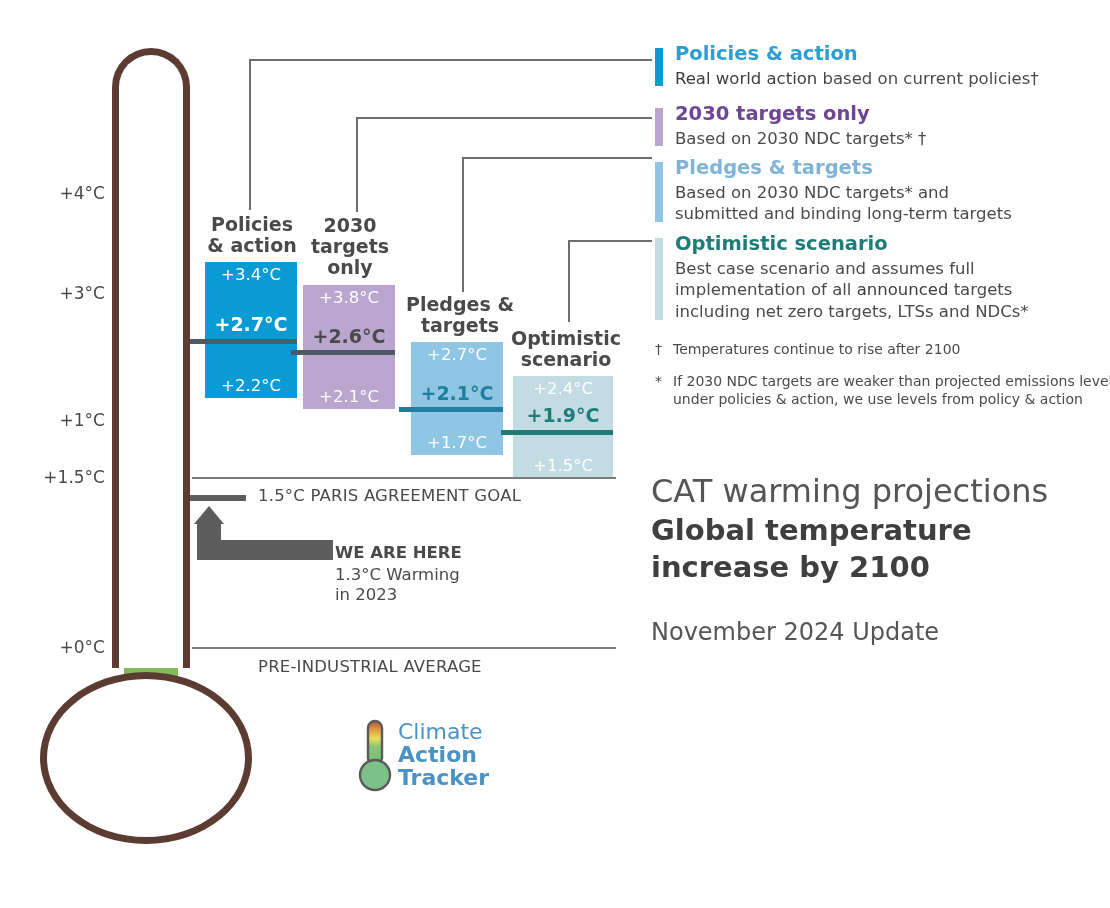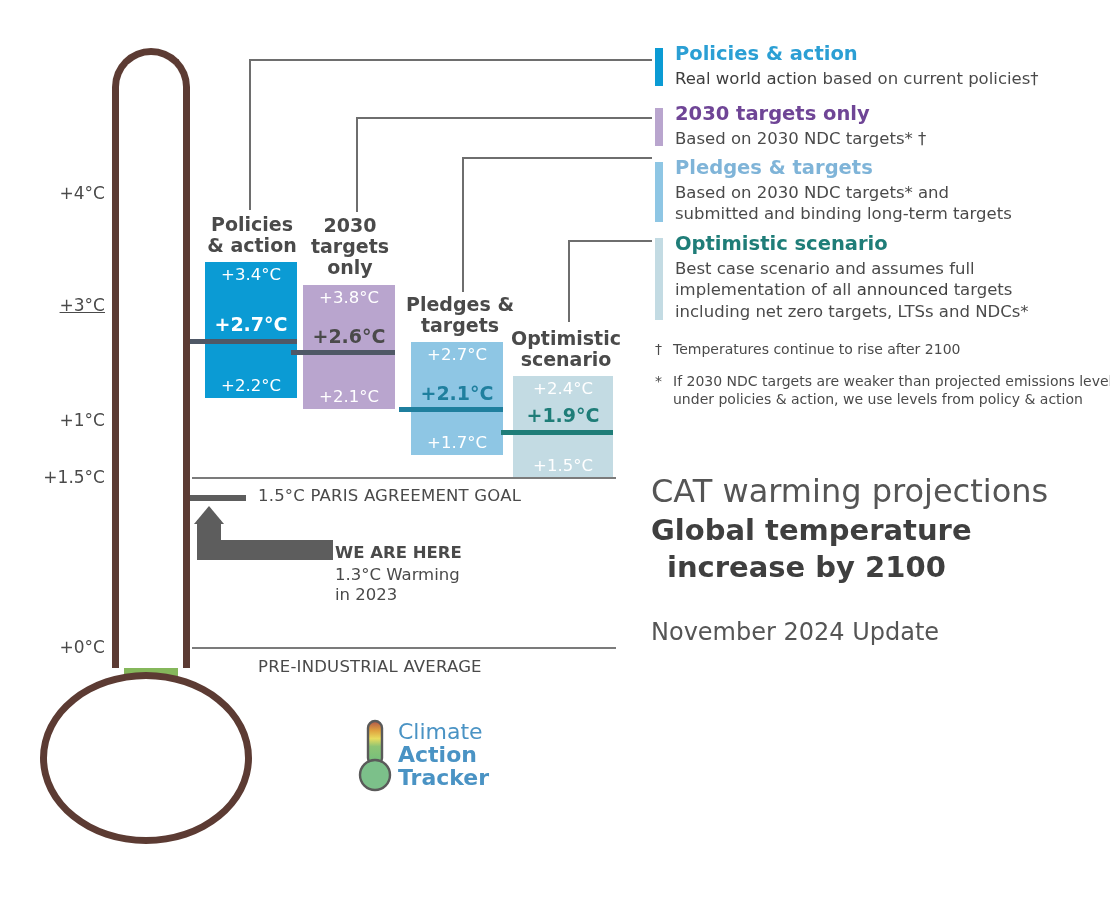"+3°C" div.axis-lab { text-decoration: underline -> none; top: 295px -> 283px }
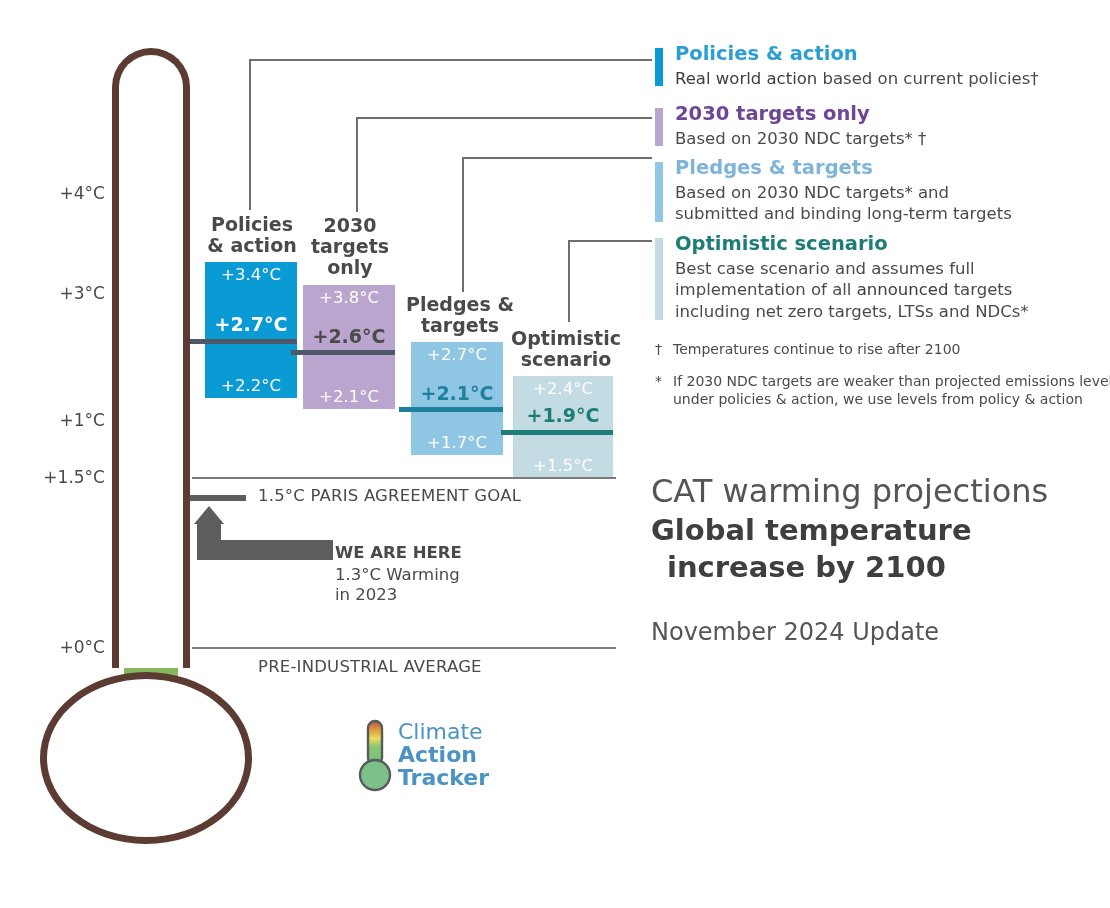"increase by 2100" div.t2 { margin-left: 16px -> none }
